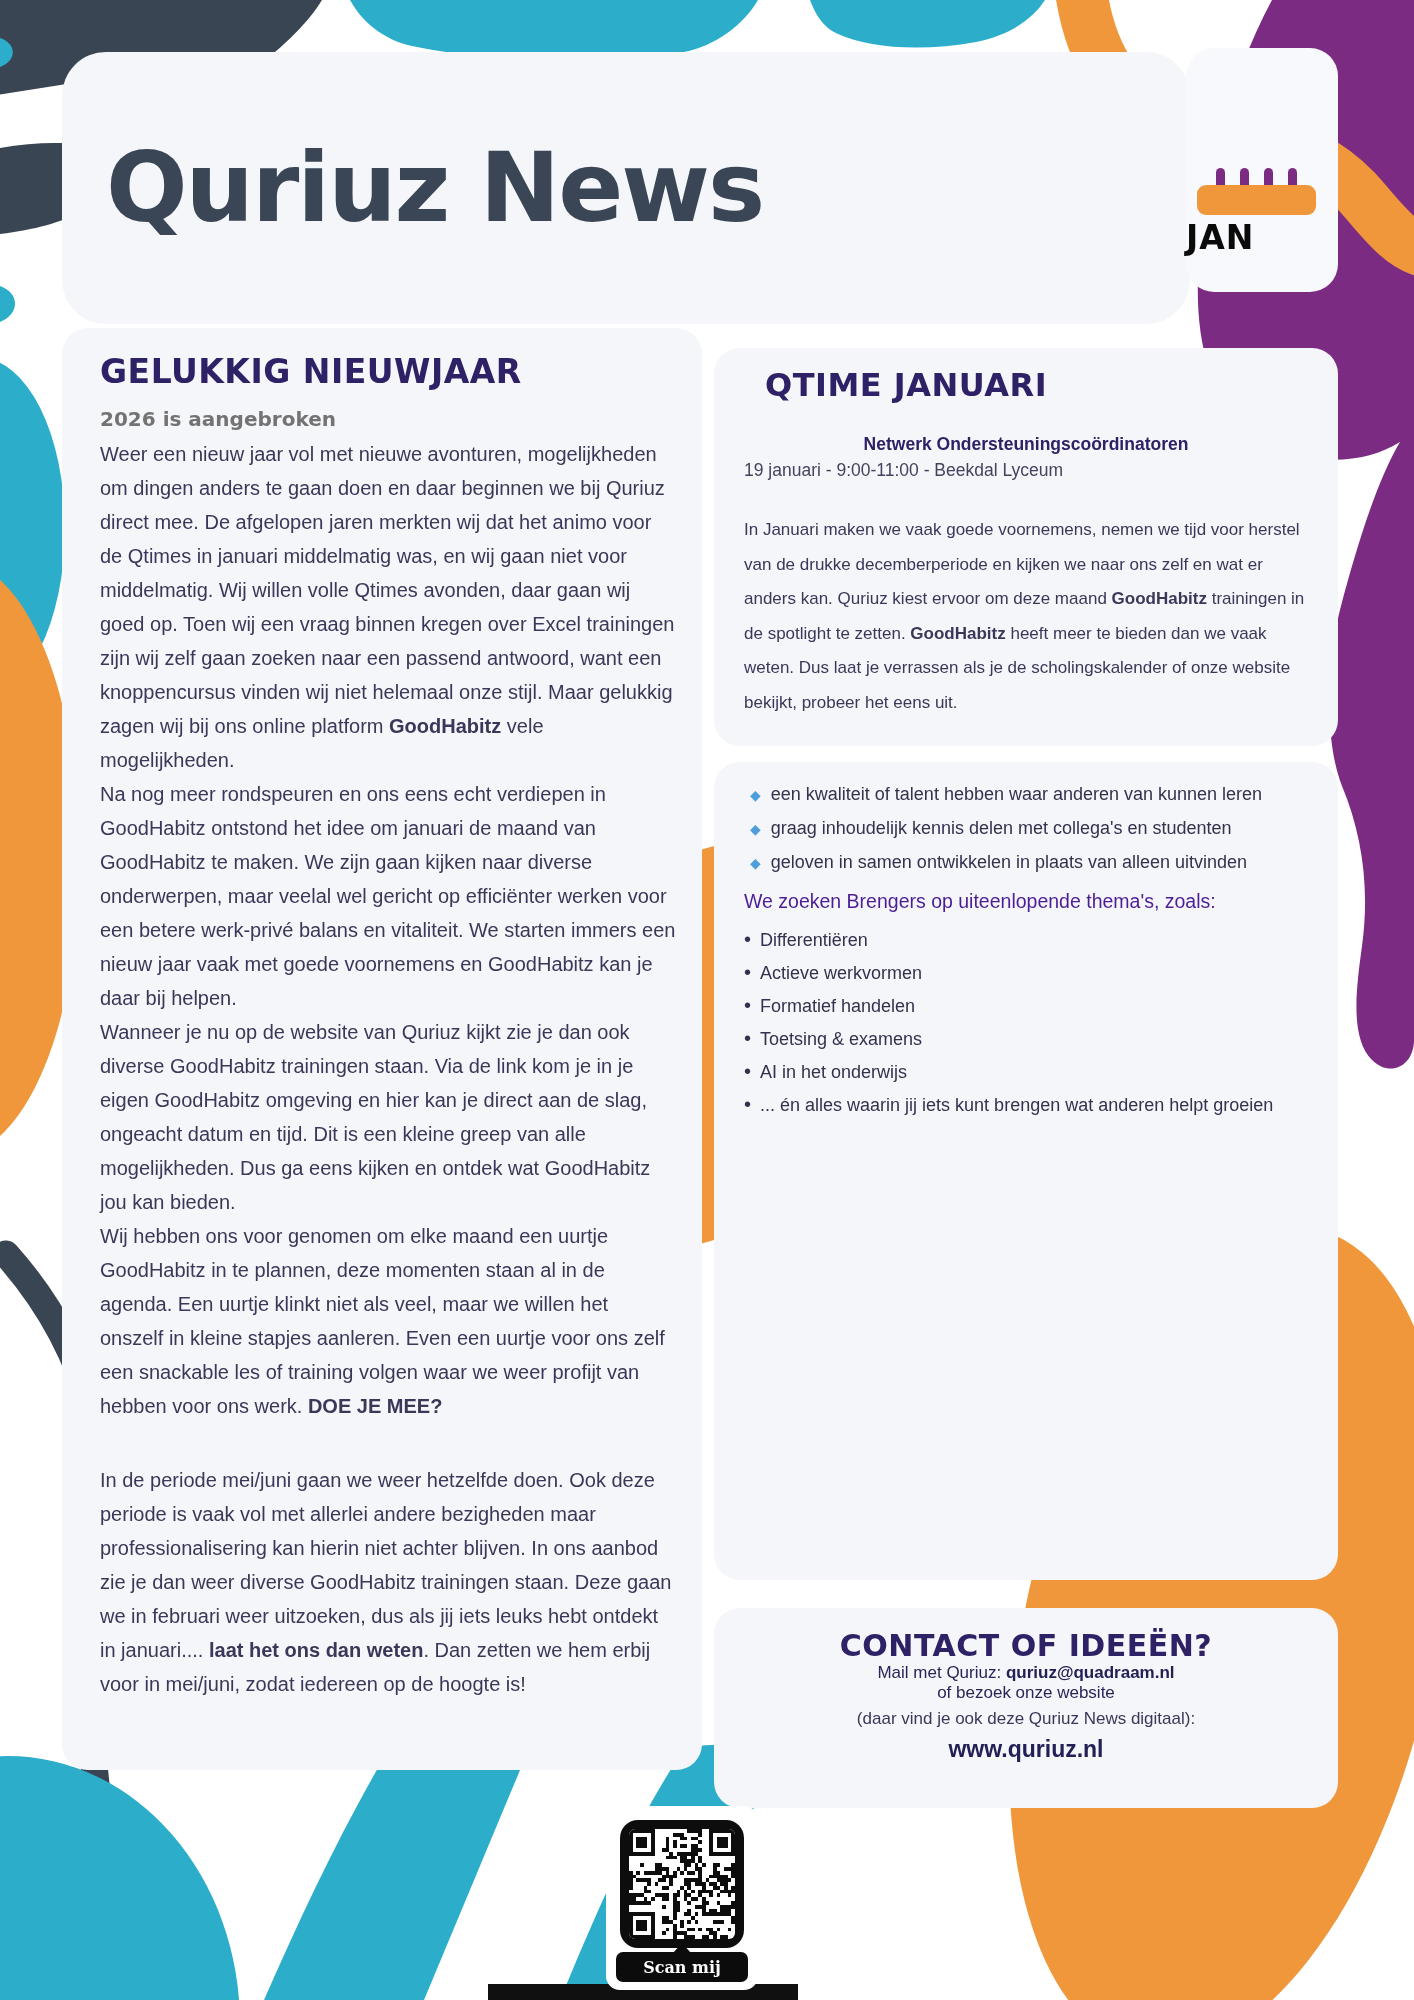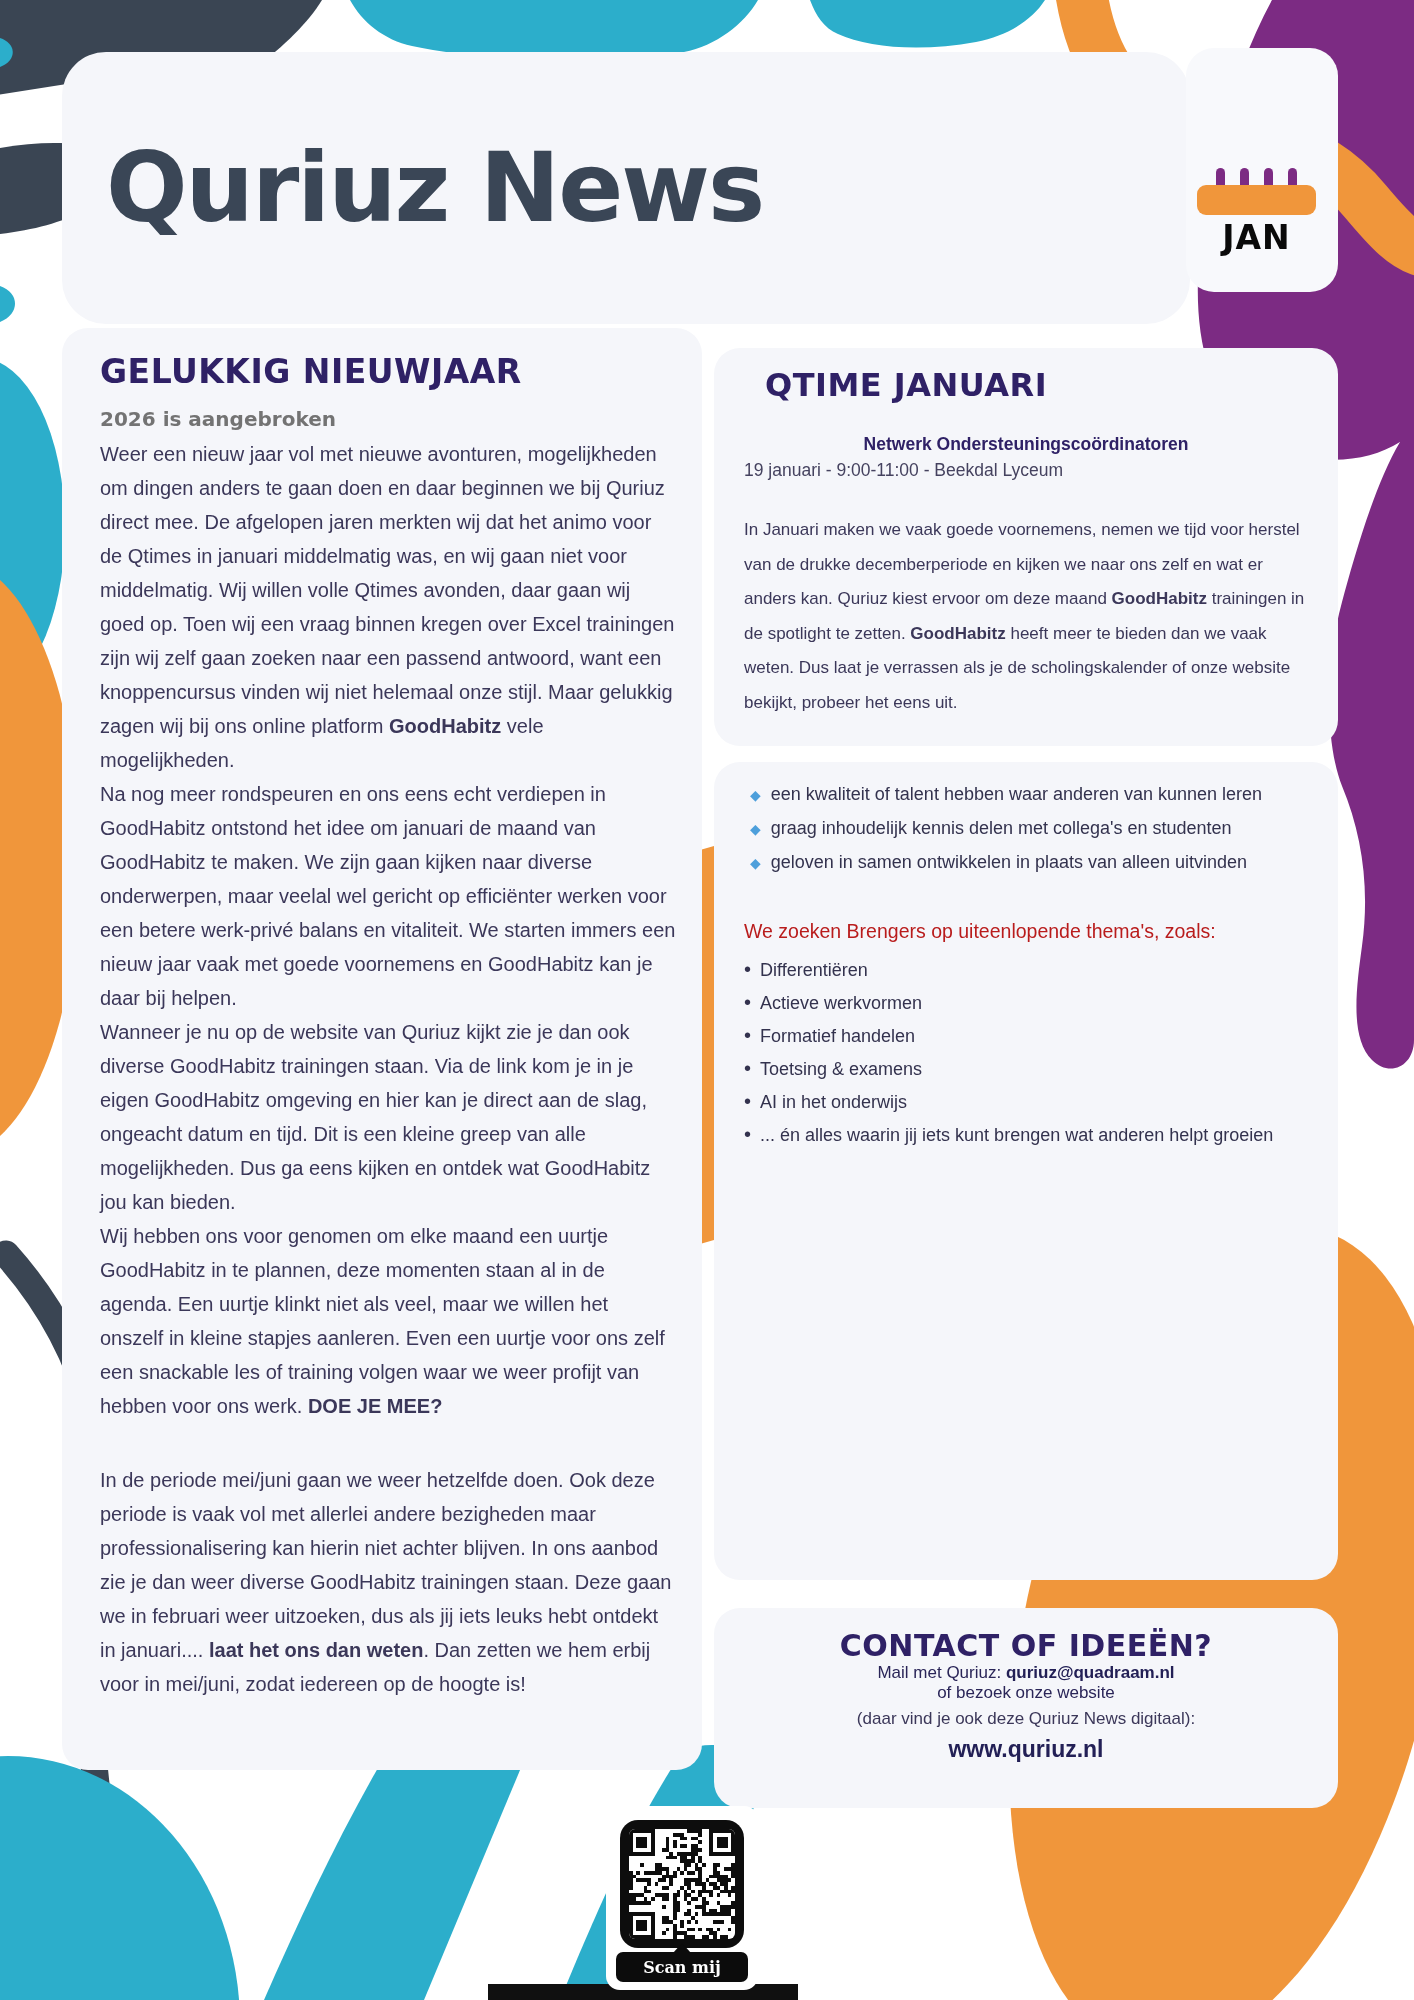"JAN" .cal-month { text-align: center -> none }
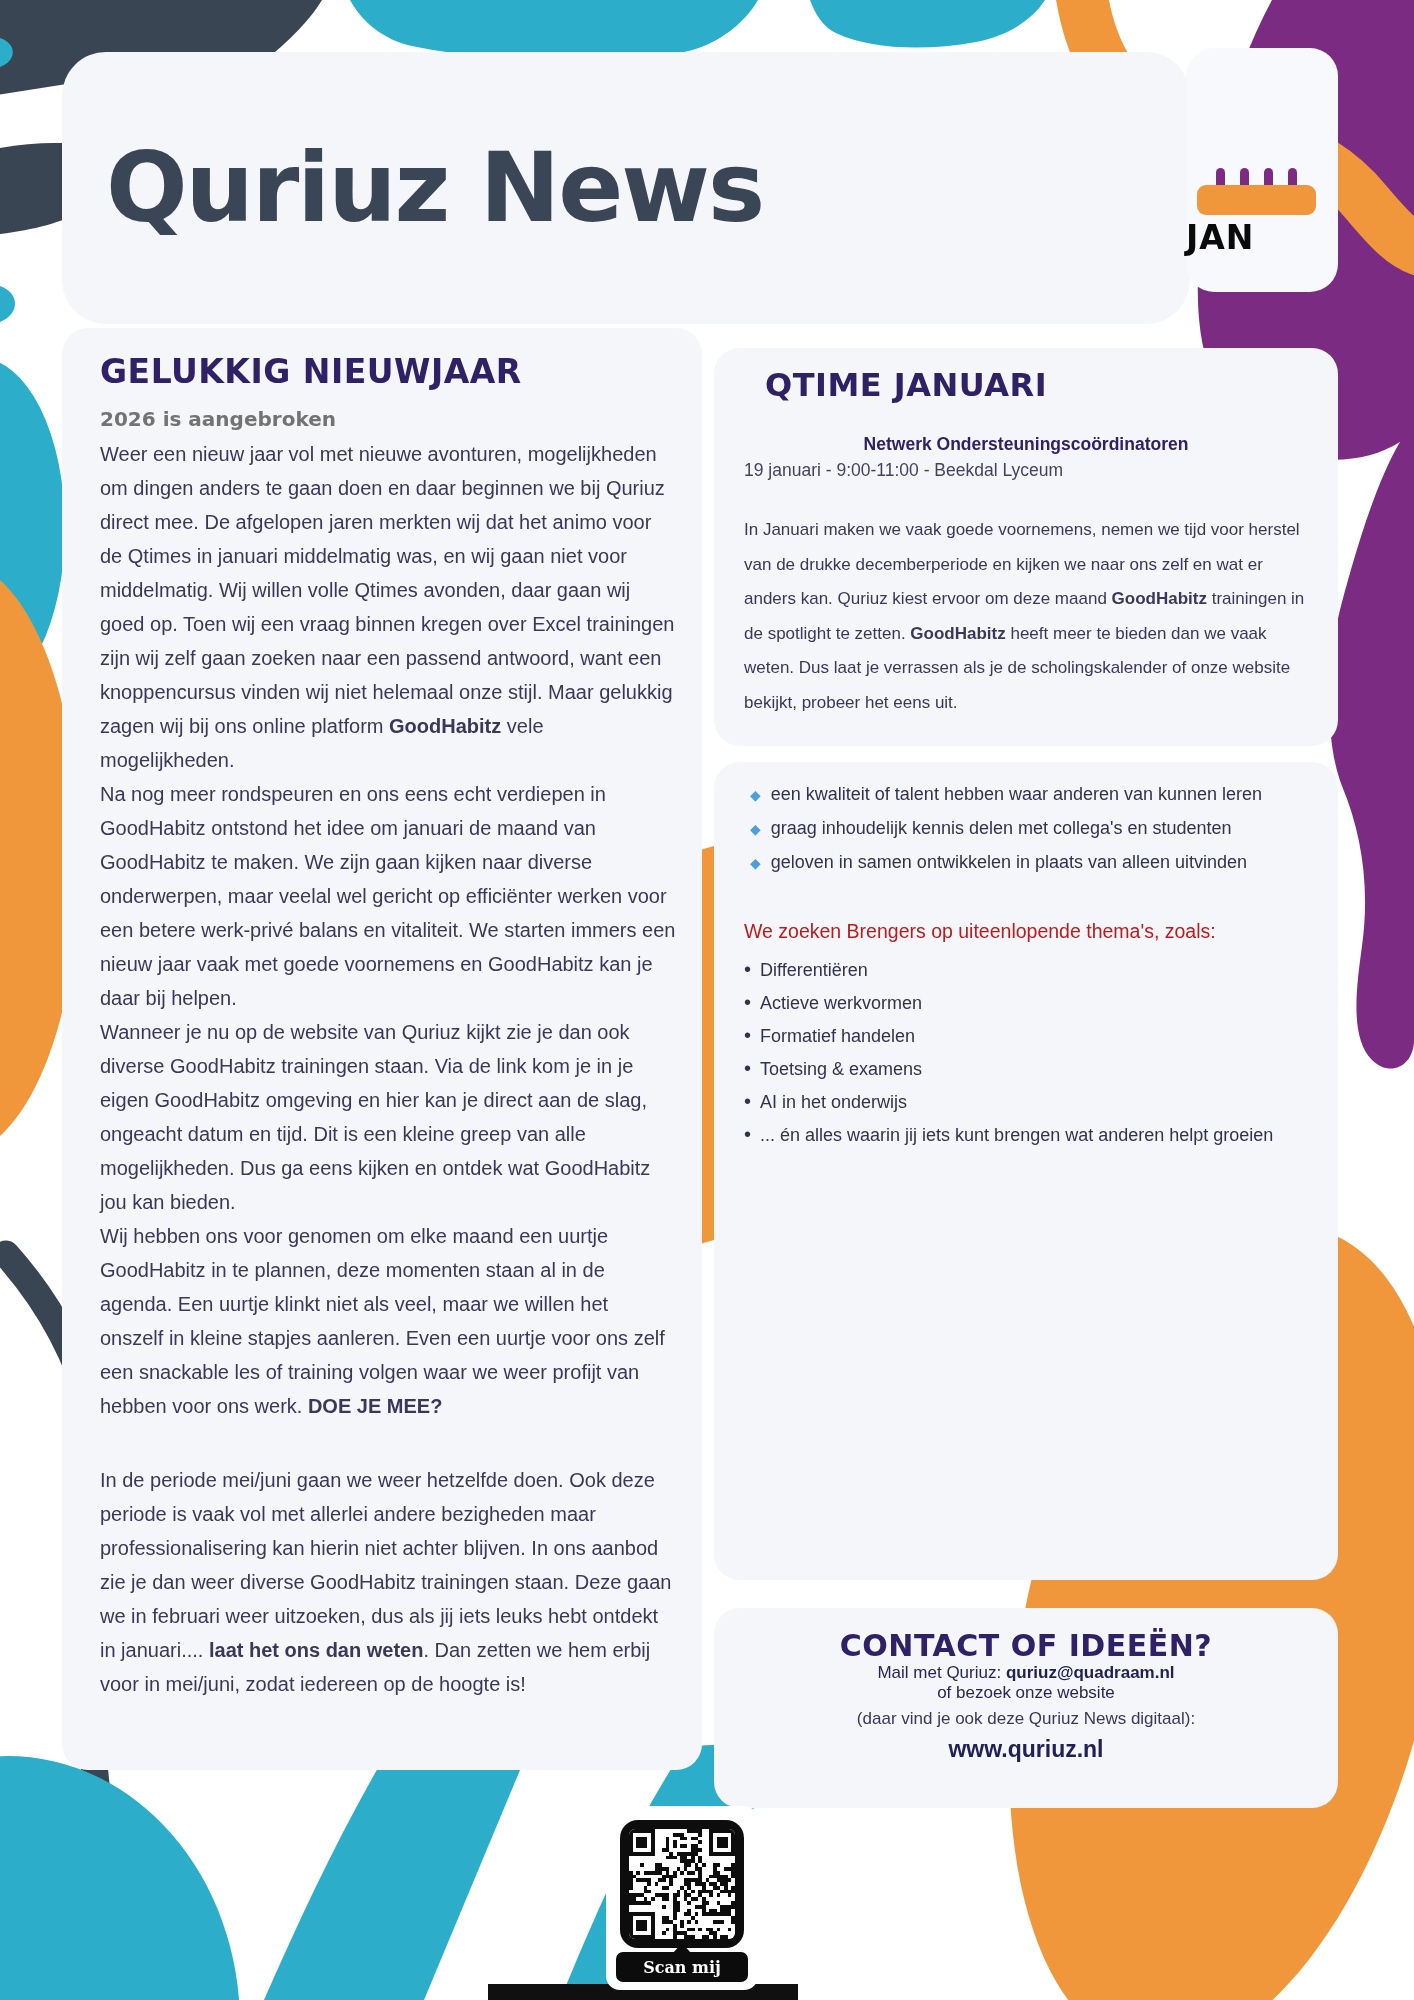"We zoeken Brengers op uiteenlopende" .themes-intro { color: #b91c1c -> #4c1d95; margin-top: 40px -> 10px }
